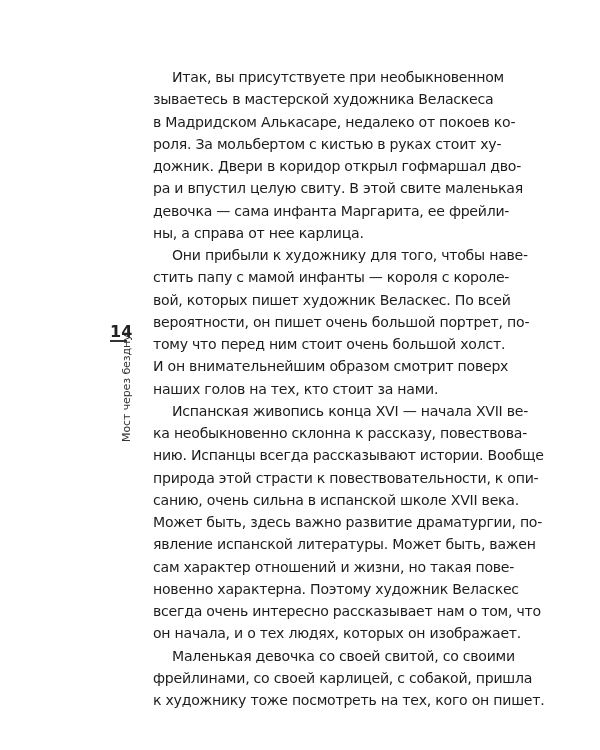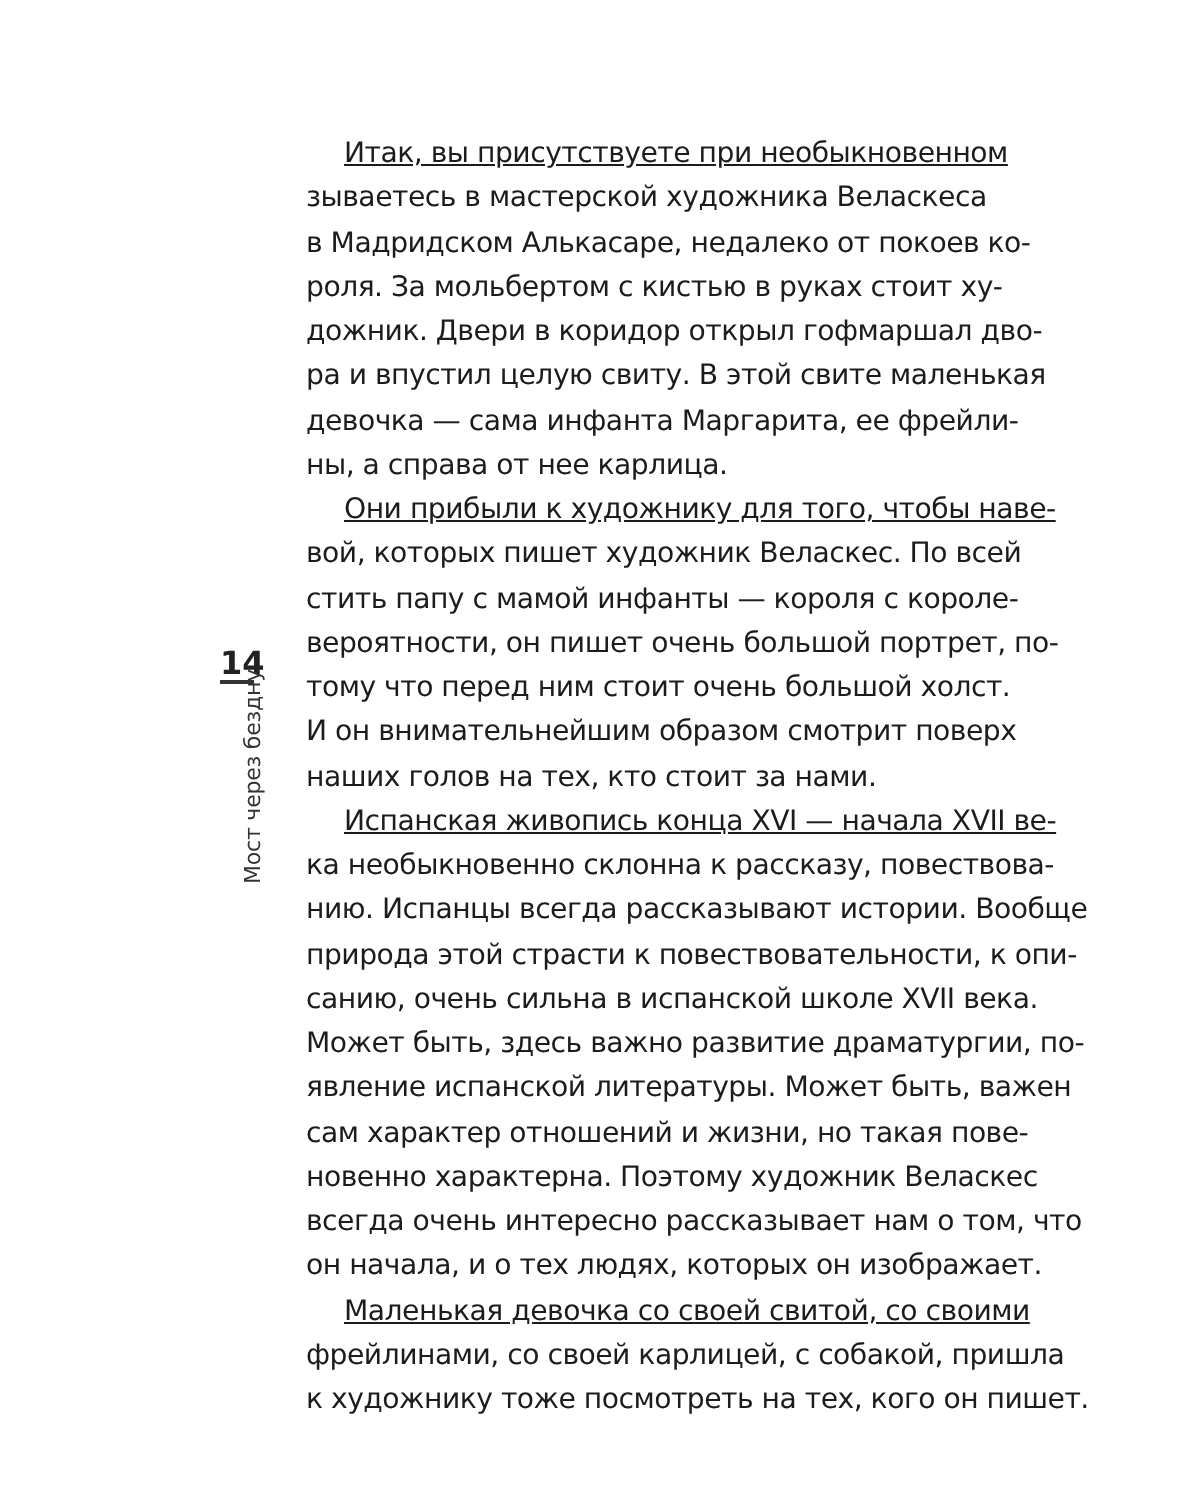"Итак, вы присутствуете при" .line.indent { text-decoration: underline -> none }
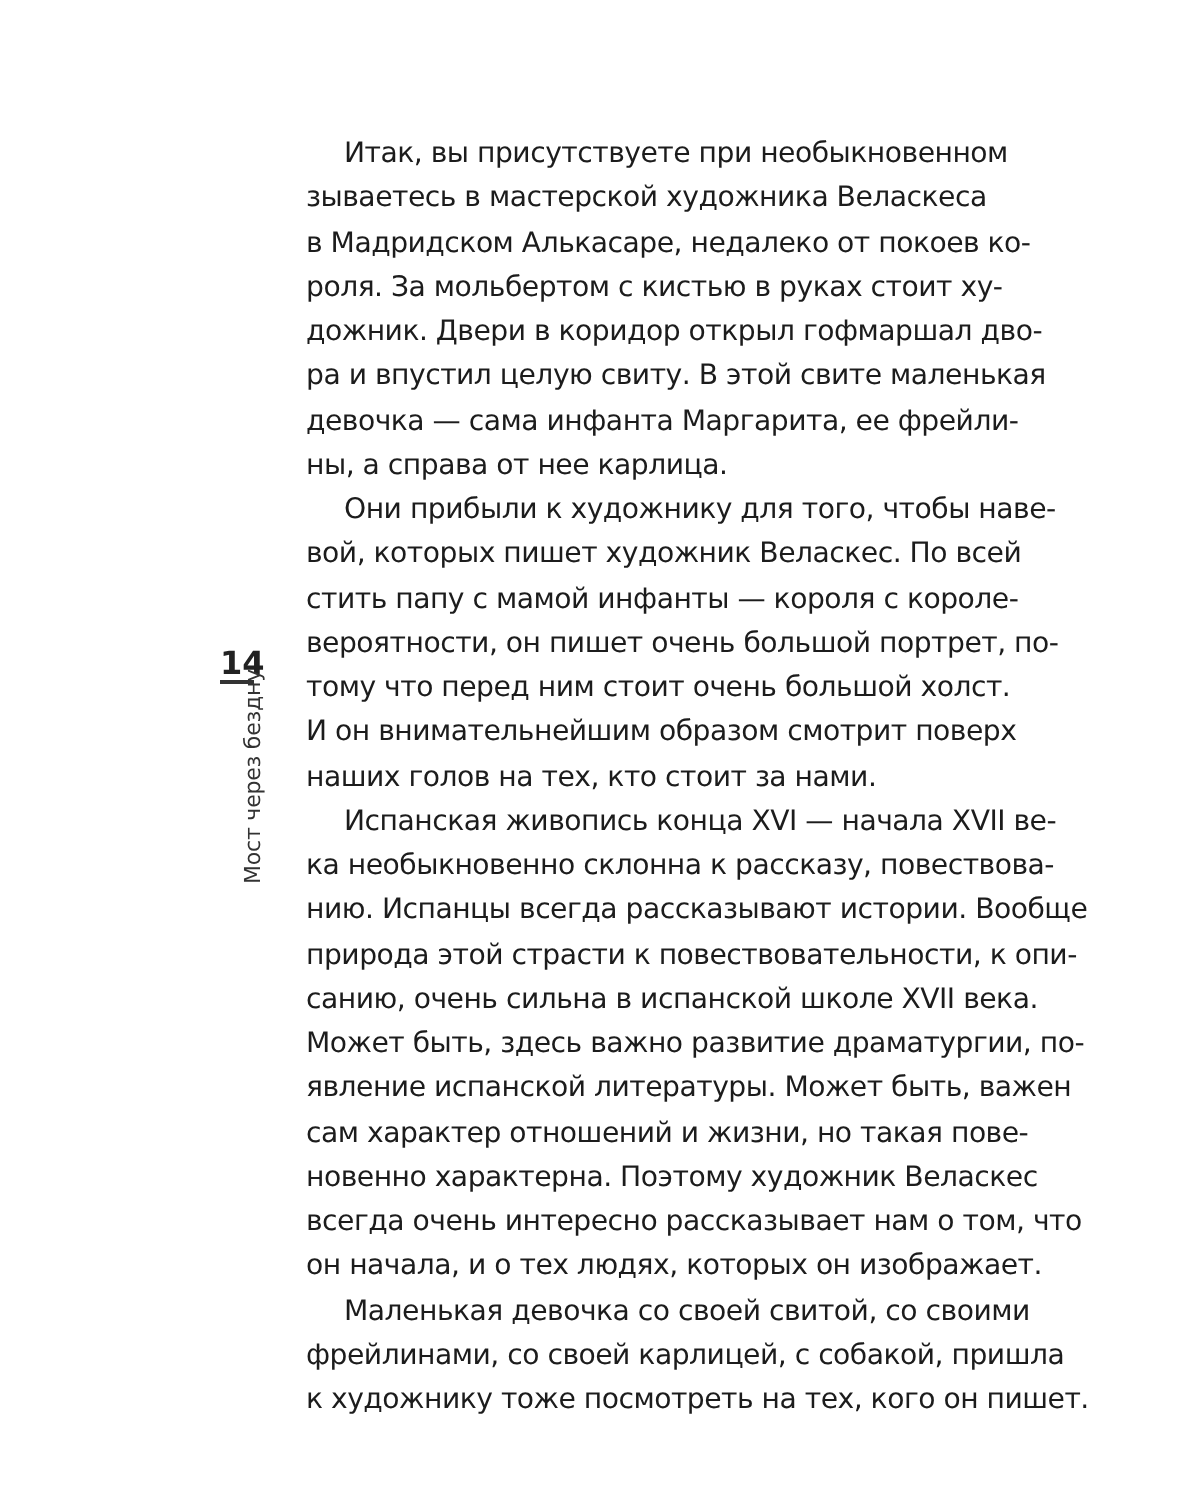"вой, которых пишет художник Веласкес." span.line { order: before "стить папу с мамой инфанты" -> after "стить папу с мамой инфанты" }
